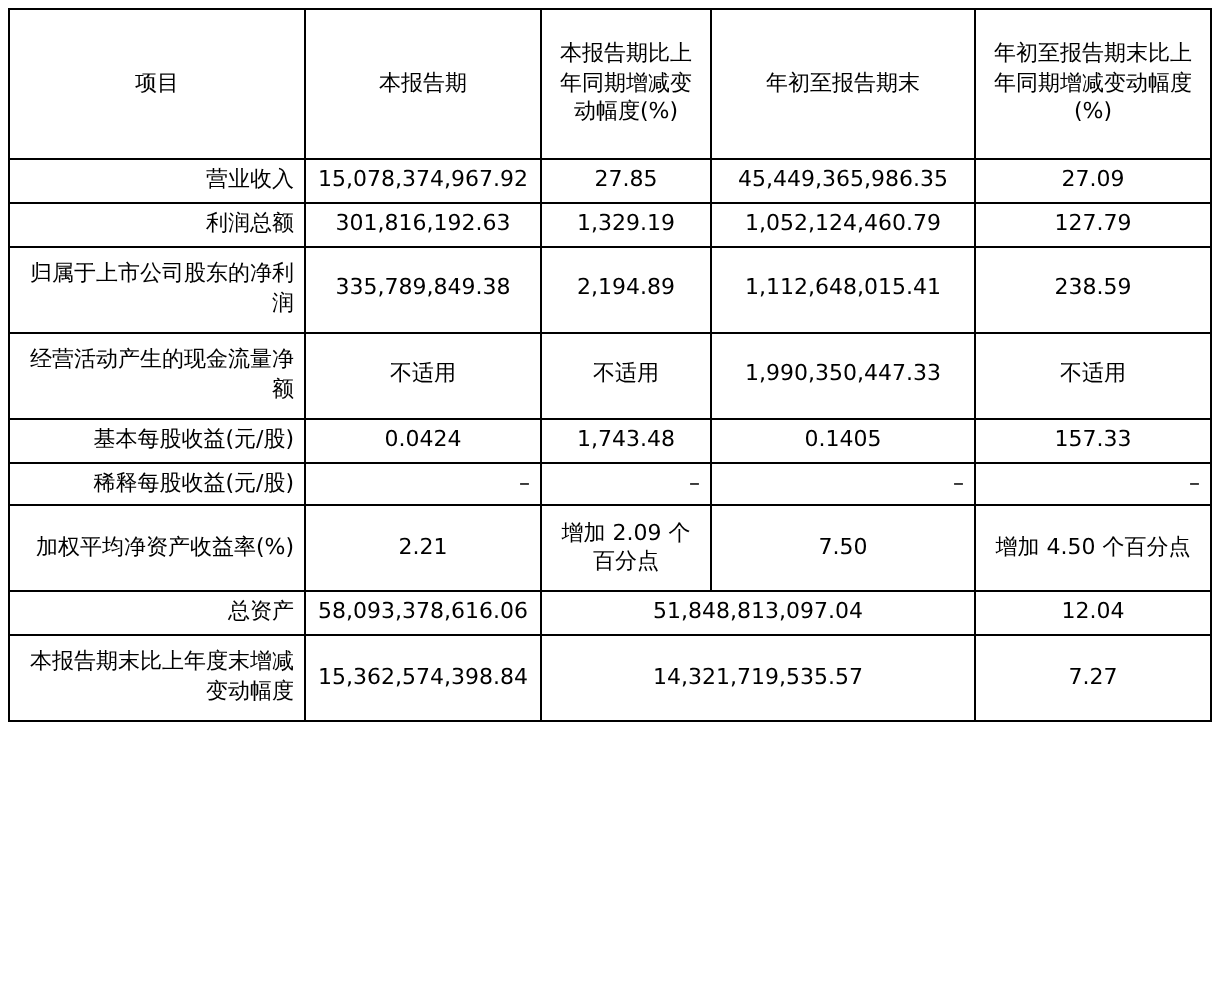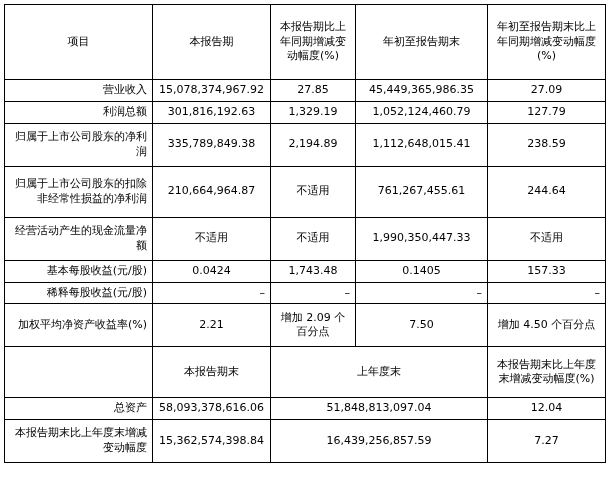"归属于上市公司股东的扣除非经常性损益的净利润" tr.row-xtall { html: <tr> <td>归属于上市公司股东的扣除非经常性损益的净利润</td> <td>210,664,964.87</td> <td>不适用</td> <td>761,267,455.61</td> <td>244.64</td> </tr> -> none }
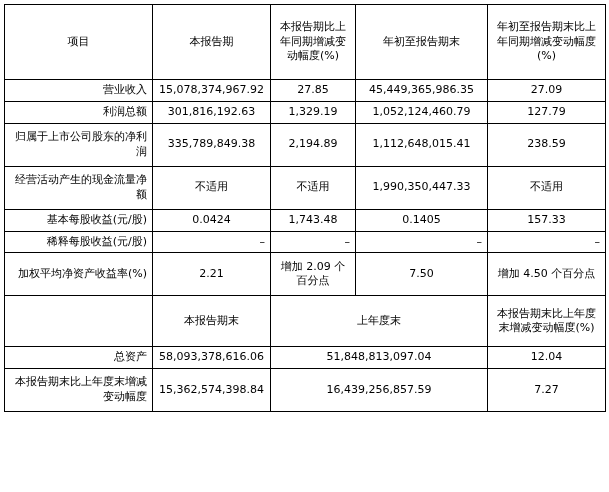"本报告期末" tr.row-xtall { html: <tr> <td></td> <td>本报告期末</td> <td>上年度末</td> <td>本报告期末比上年度末增减变动幅度(%)</td> </tr> -> none }
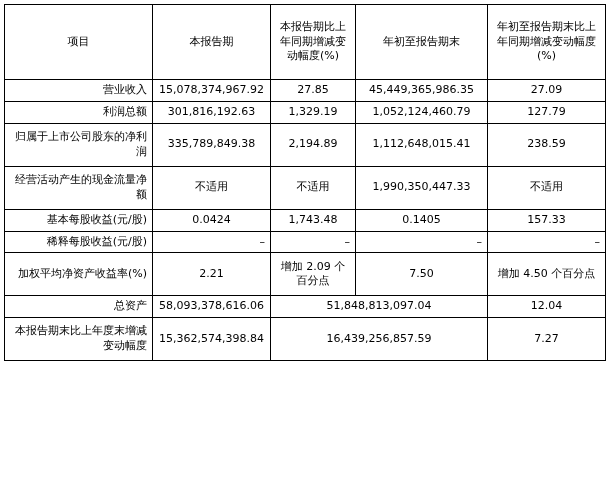"16,439,256,857.59" td.c-num { text: 16,439,256,857.59 -> 14,321,719,535.57 }
